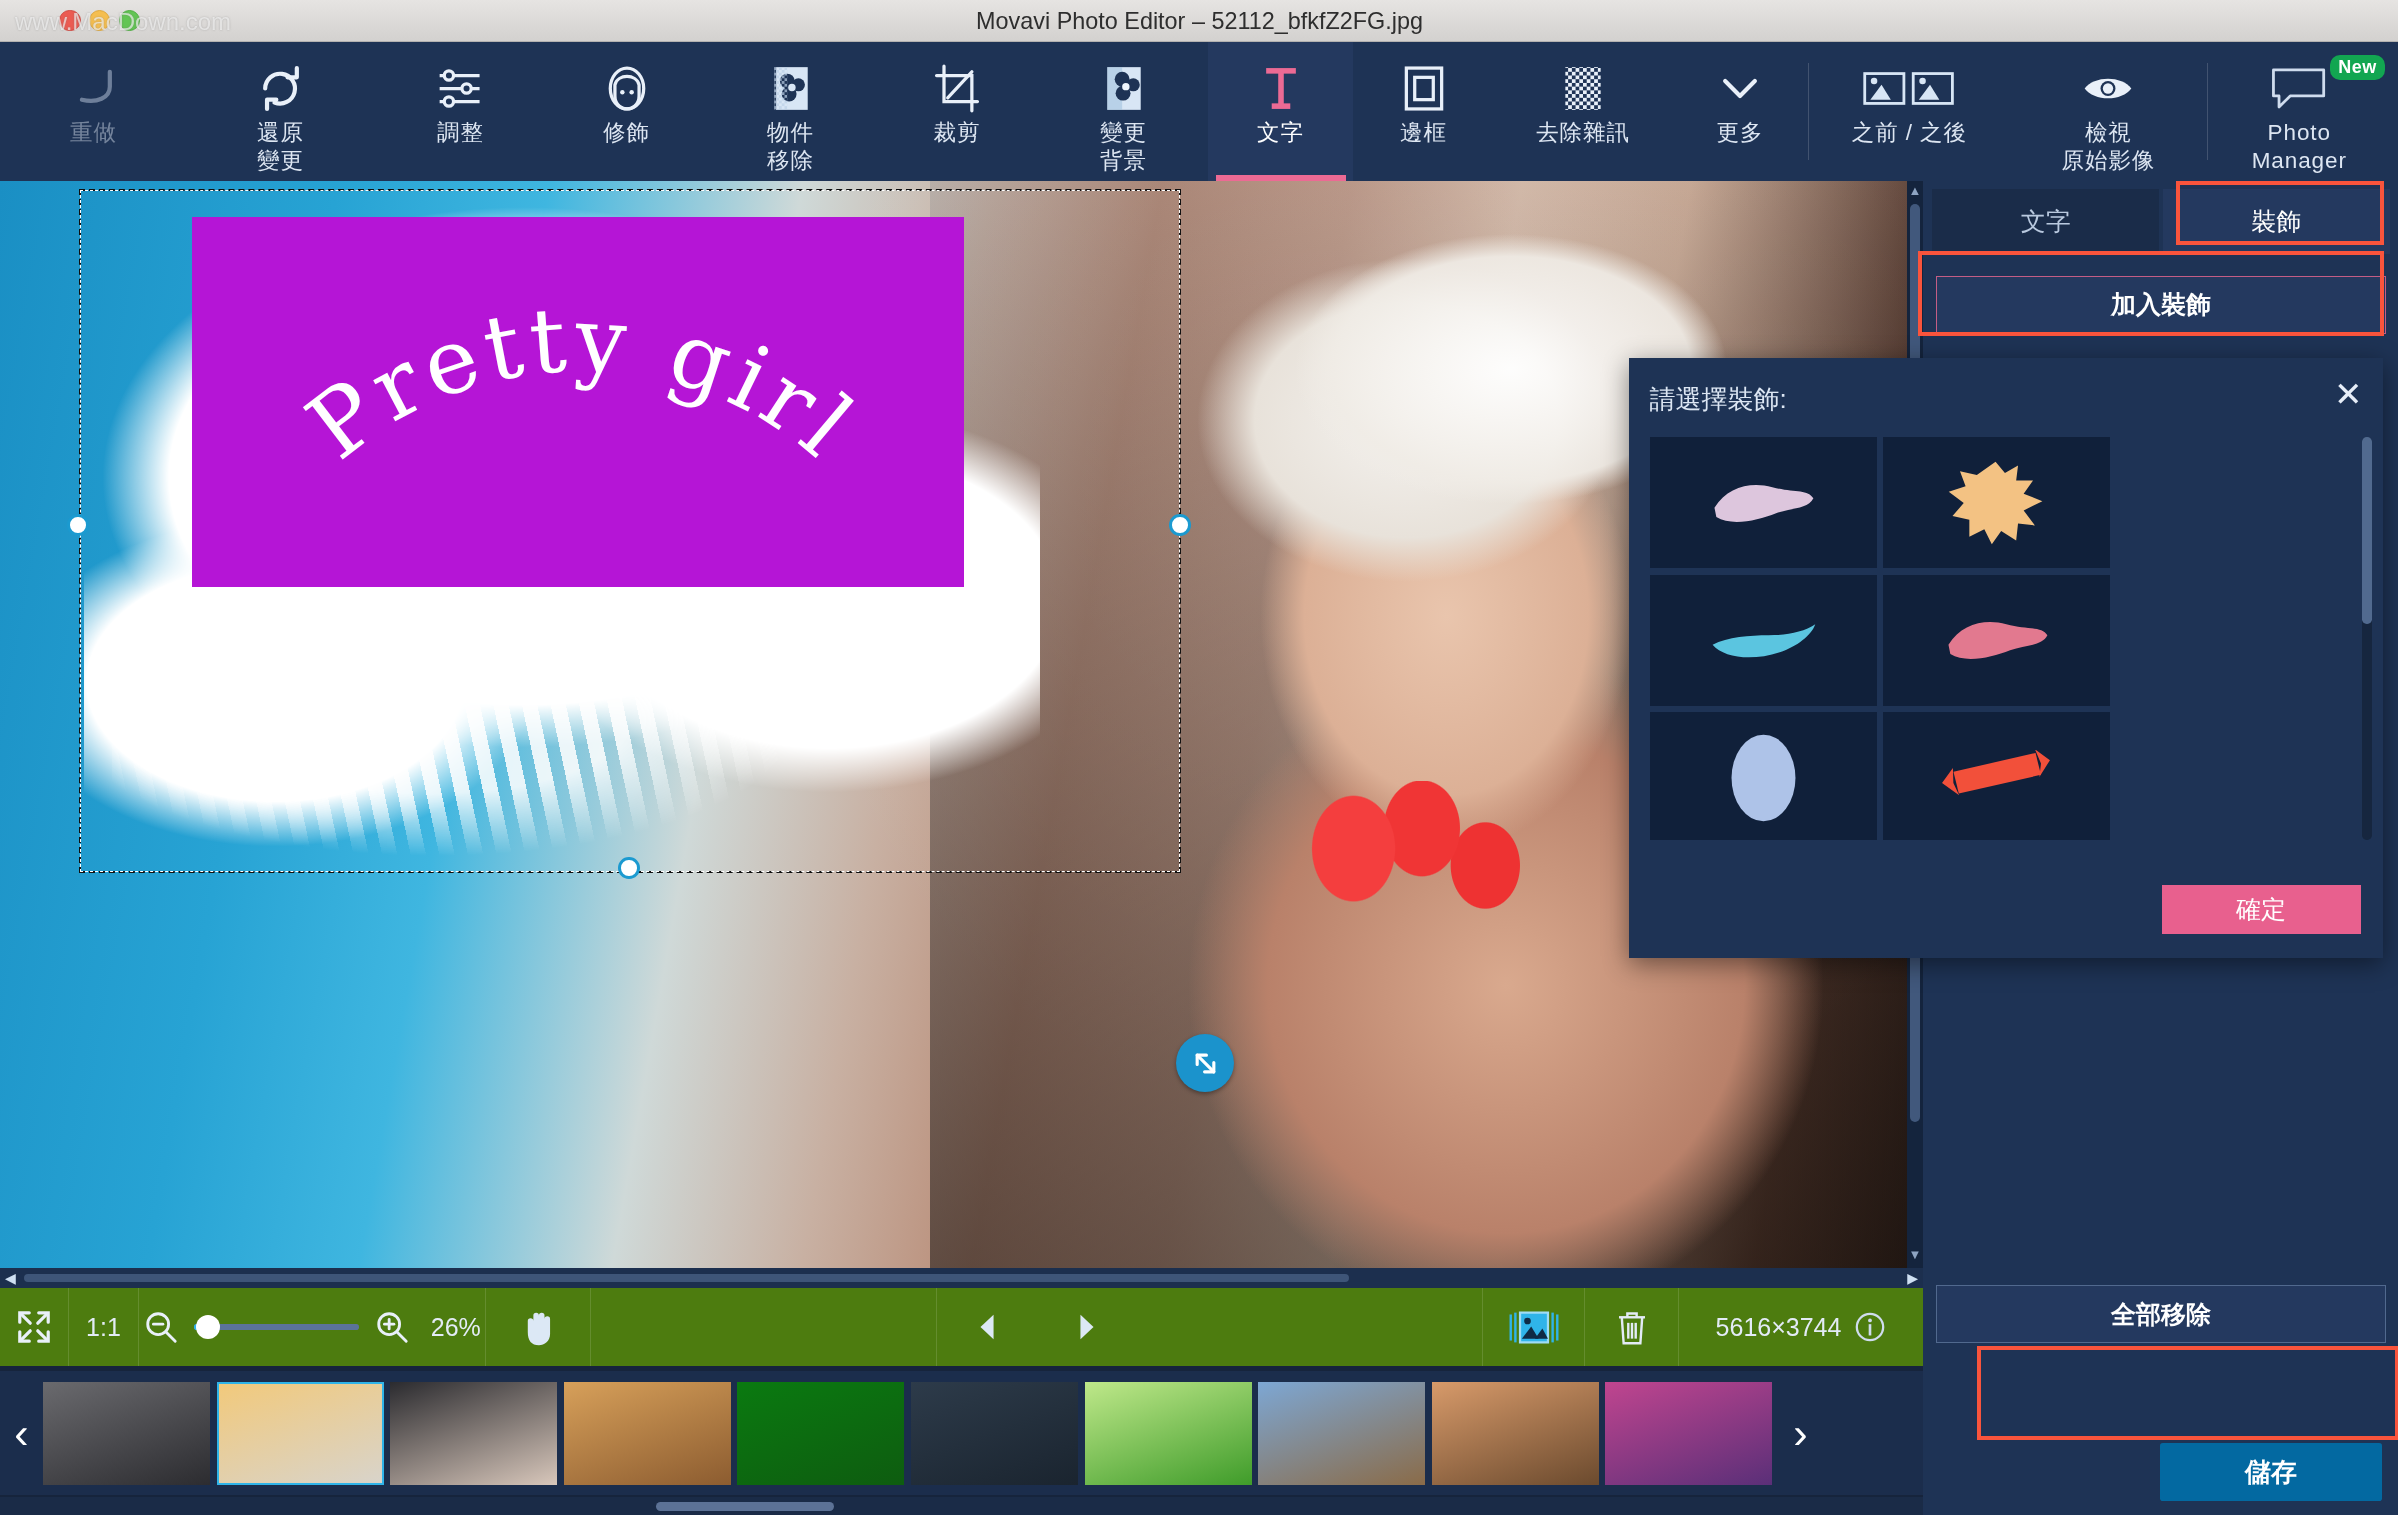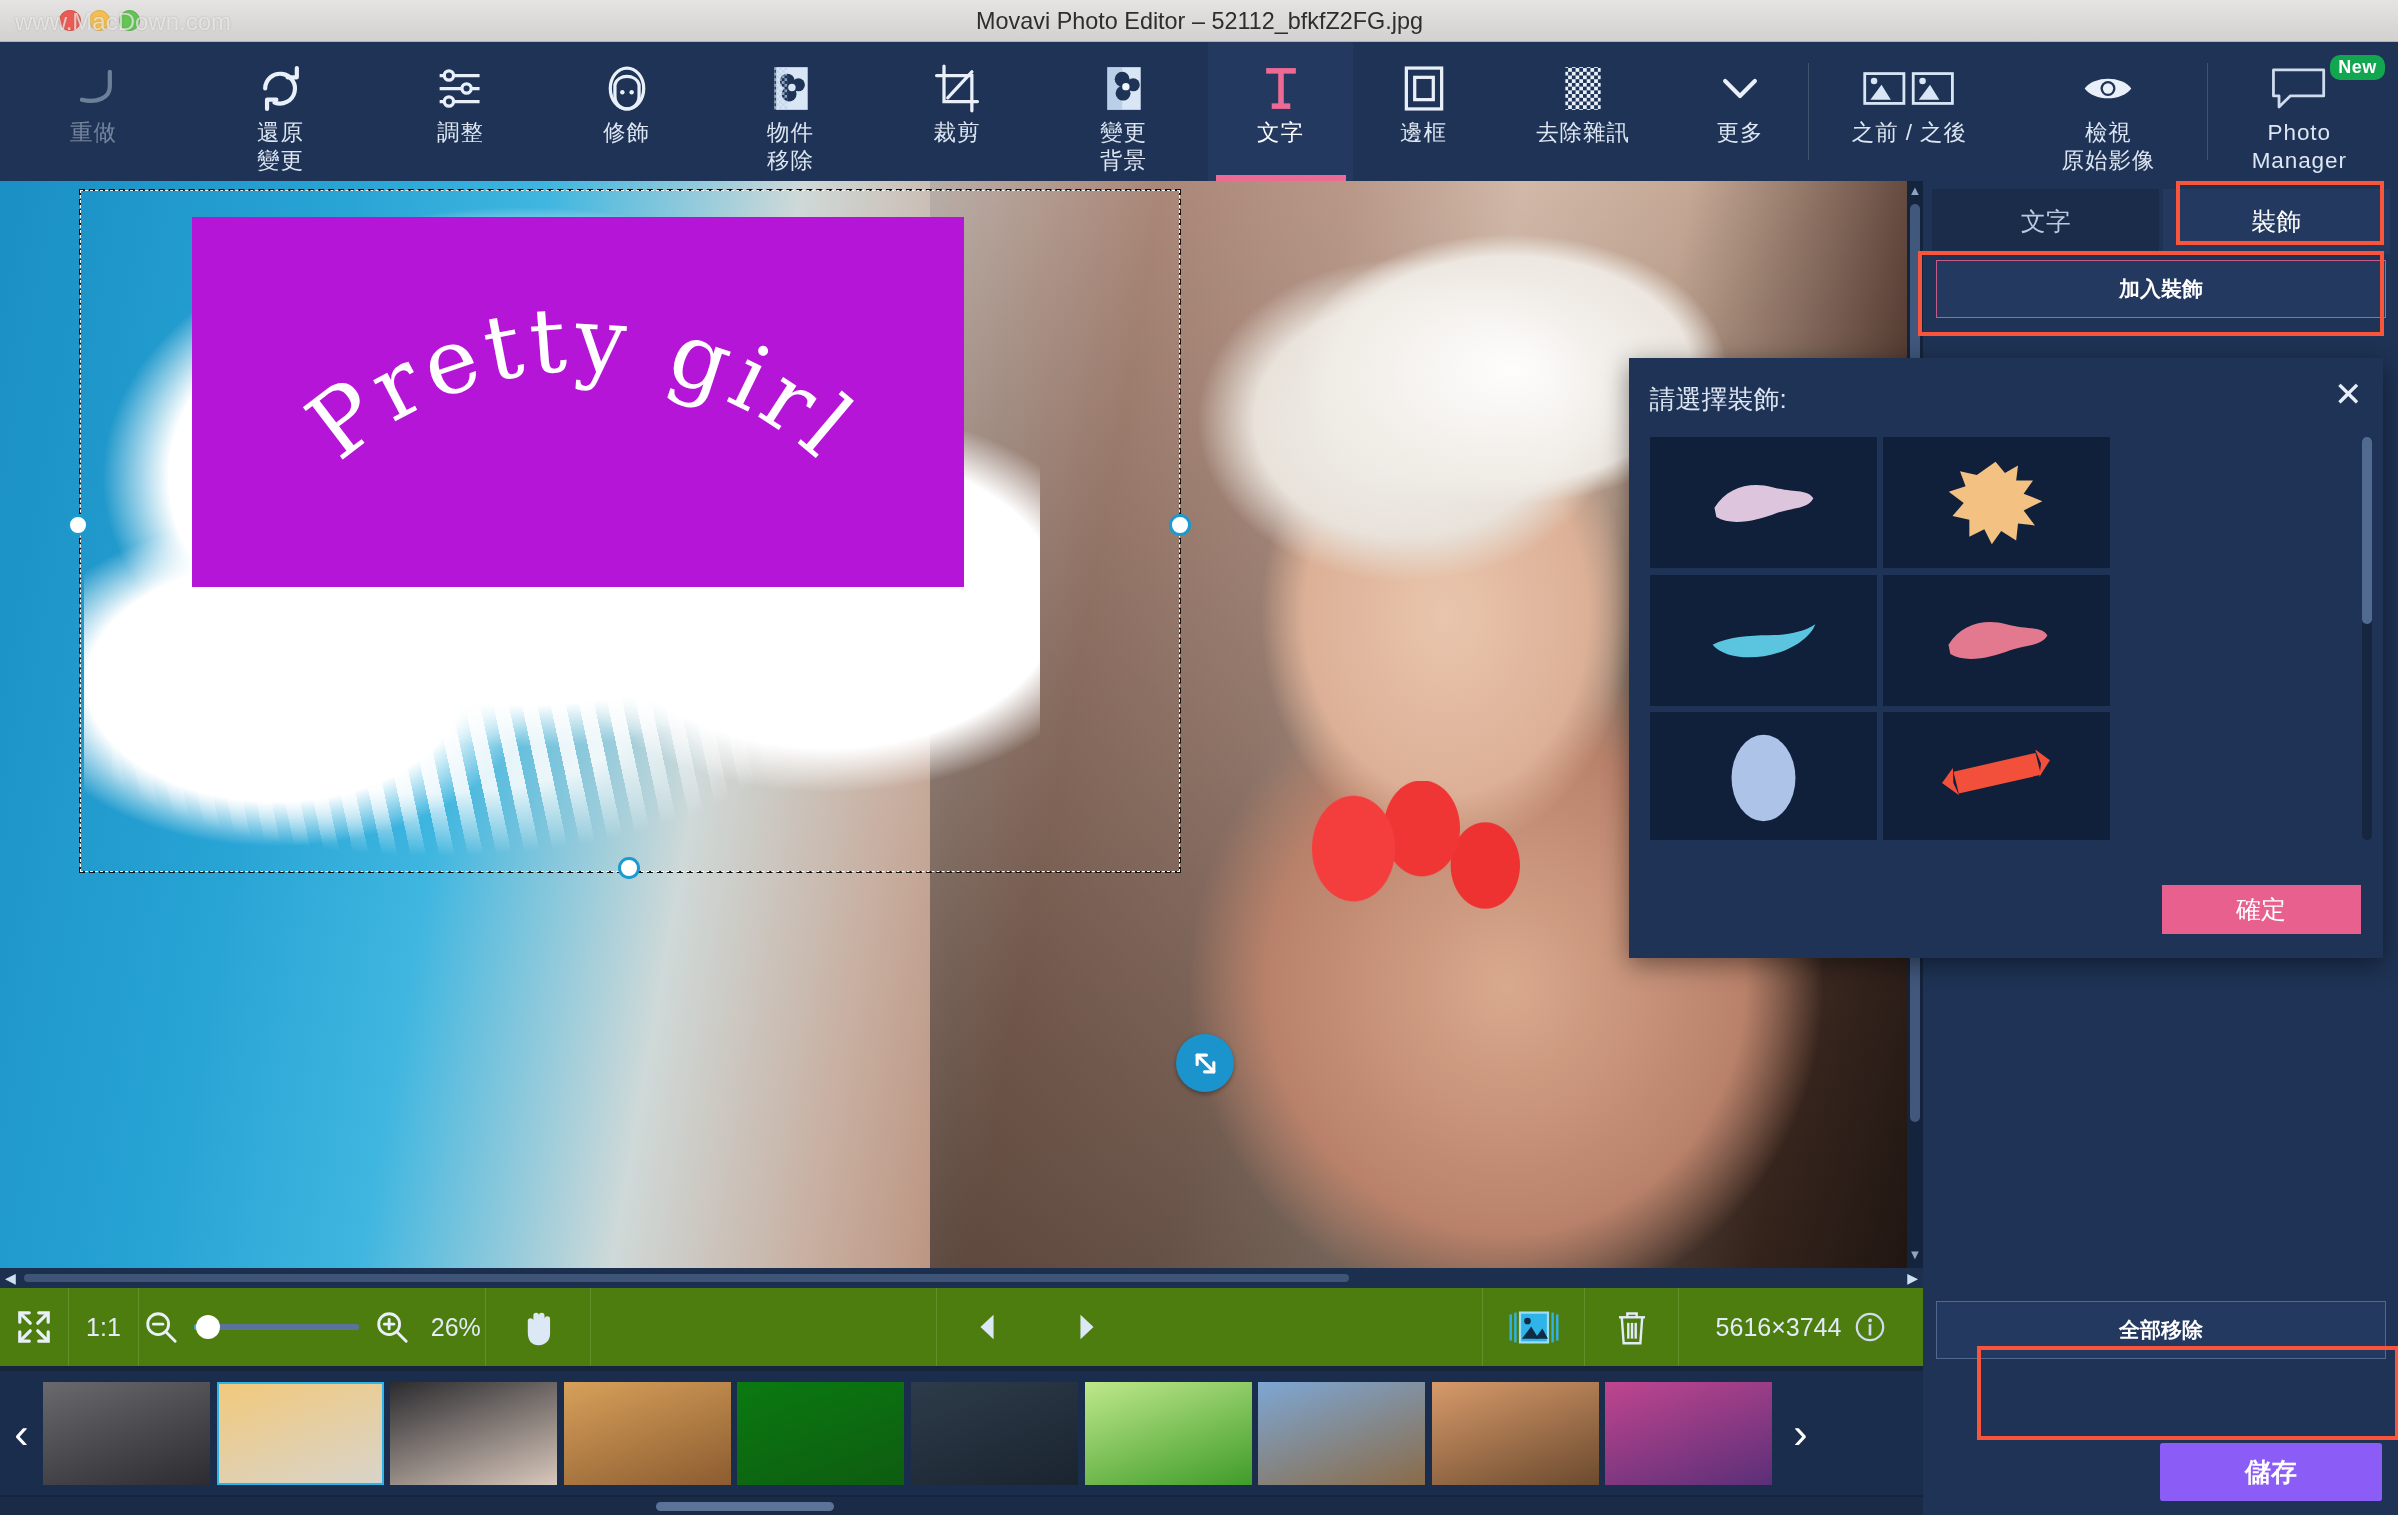"加入裝飾" .btn-outline { font-size: 21px -> 25px; margin: 0 0 -> 16px 0 }
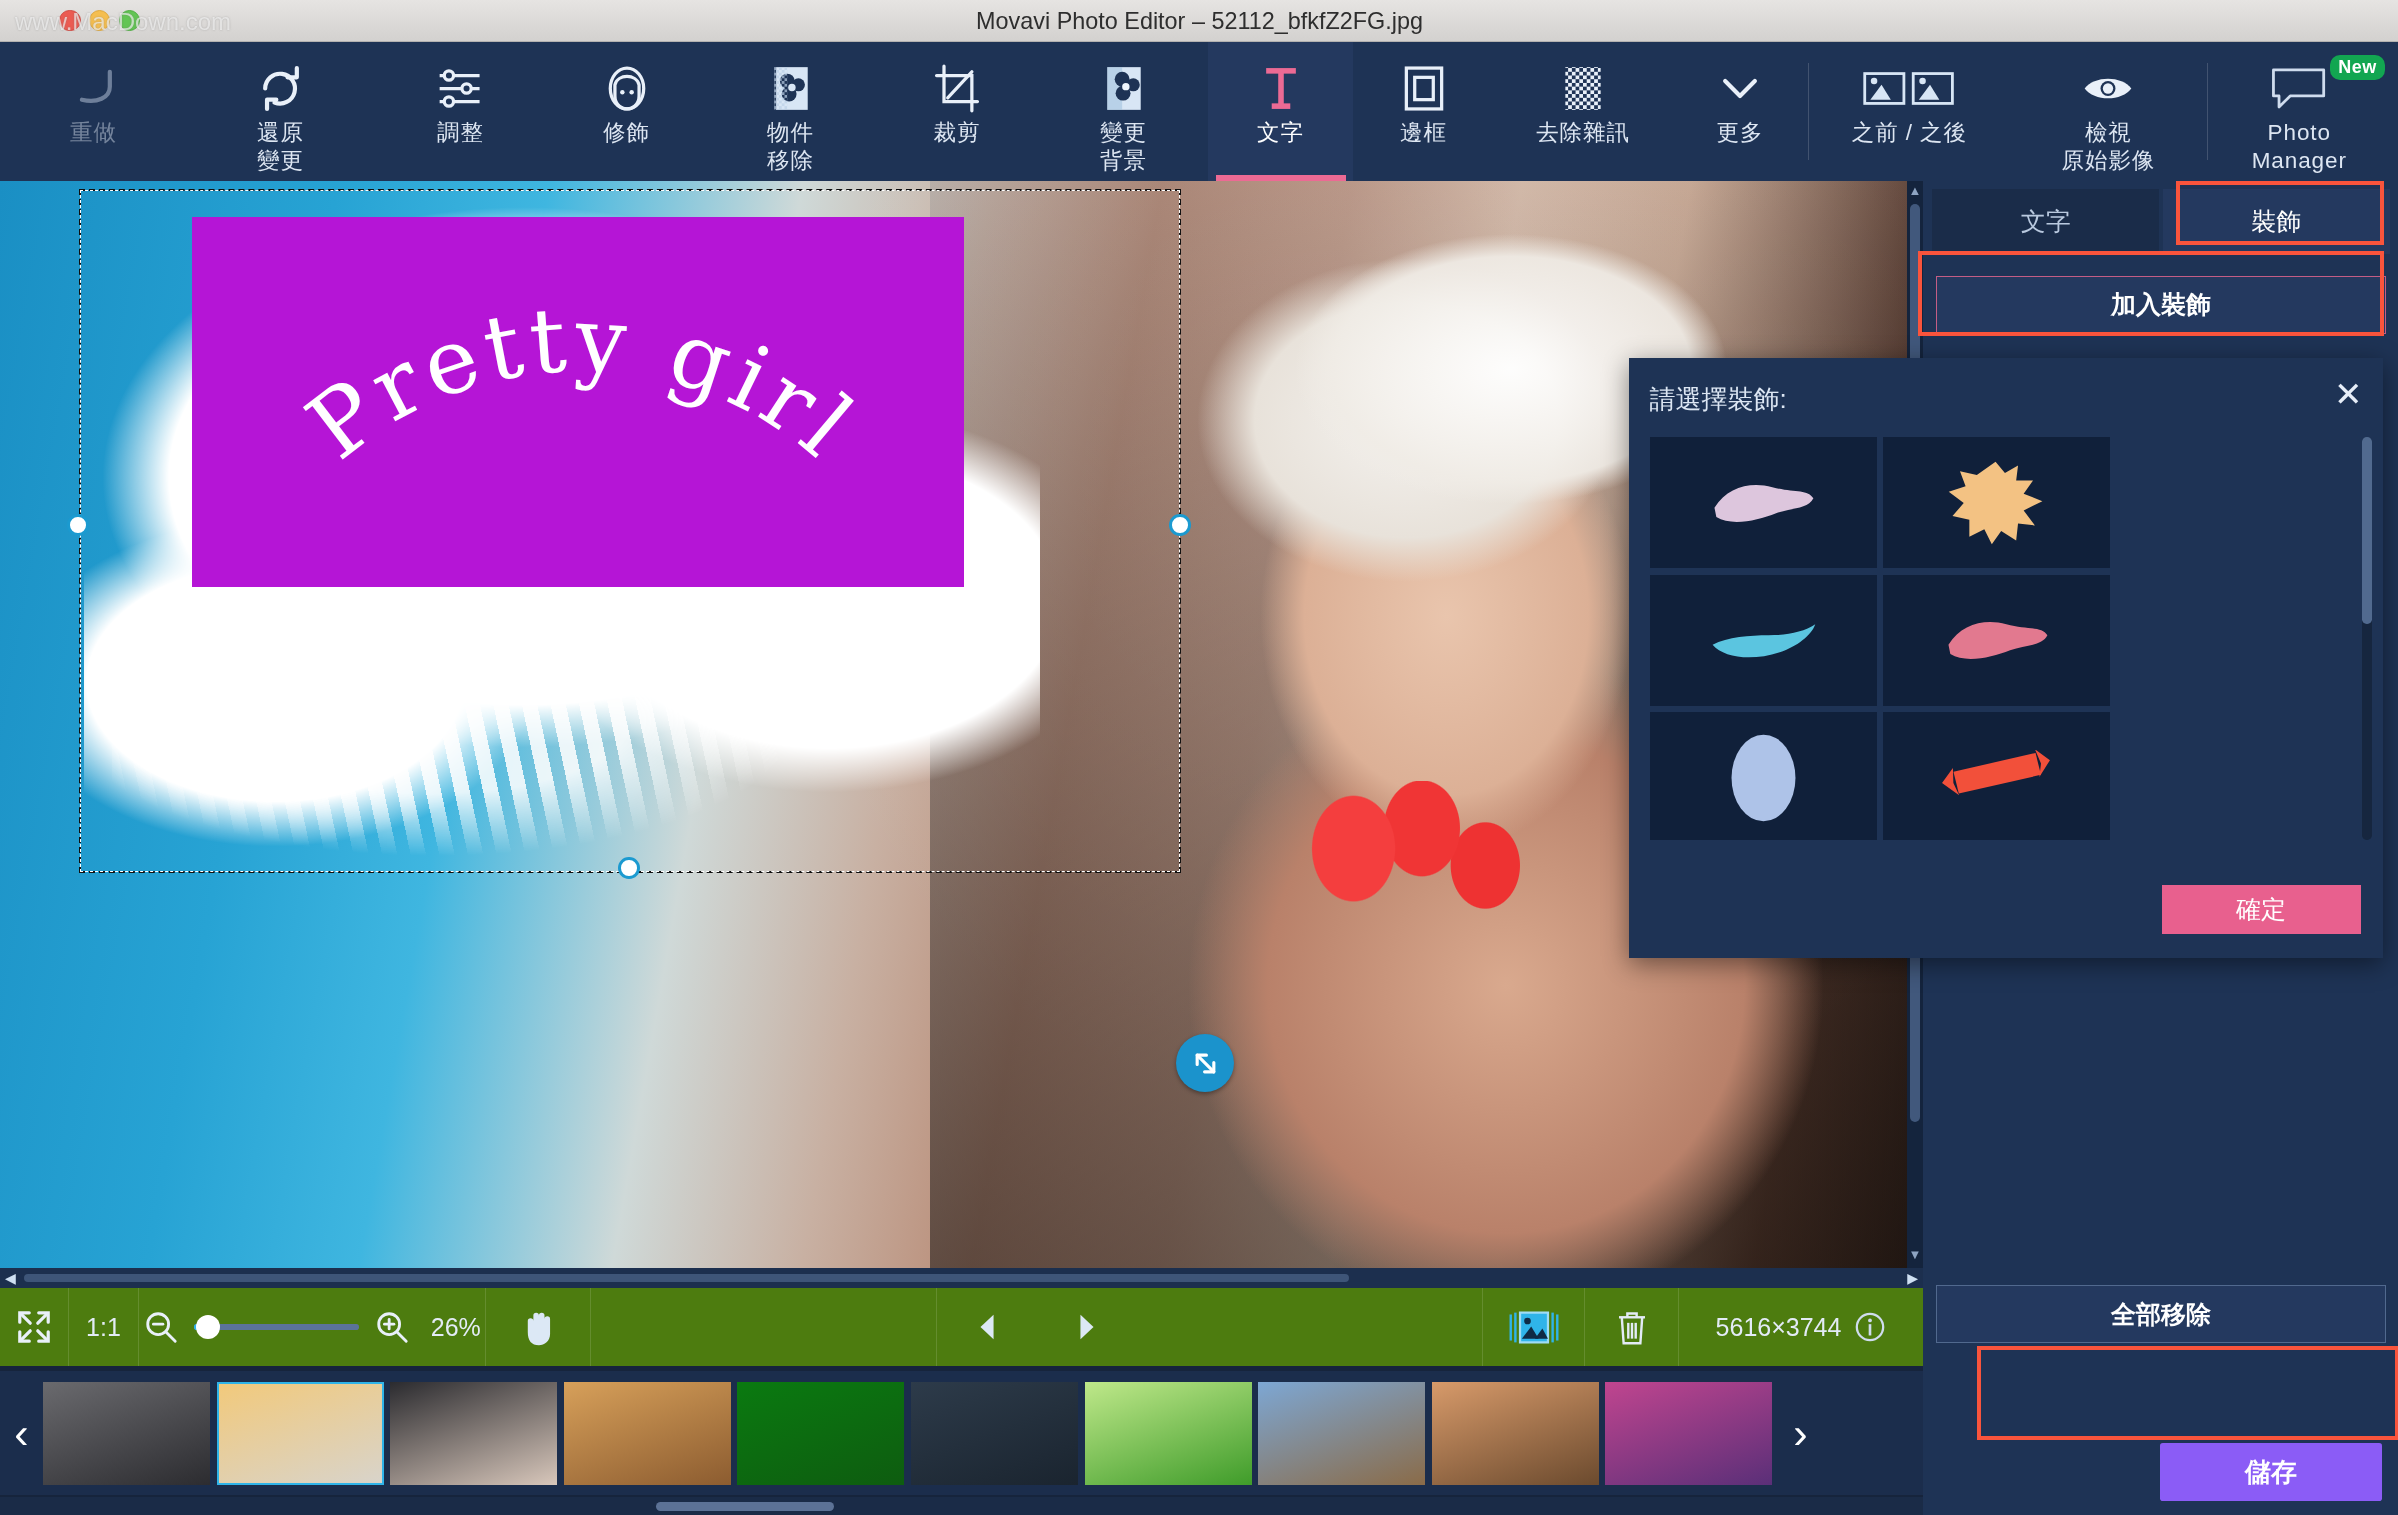"儲存" .btn-save { background: #8b5cf6 -> #0369a1 }
